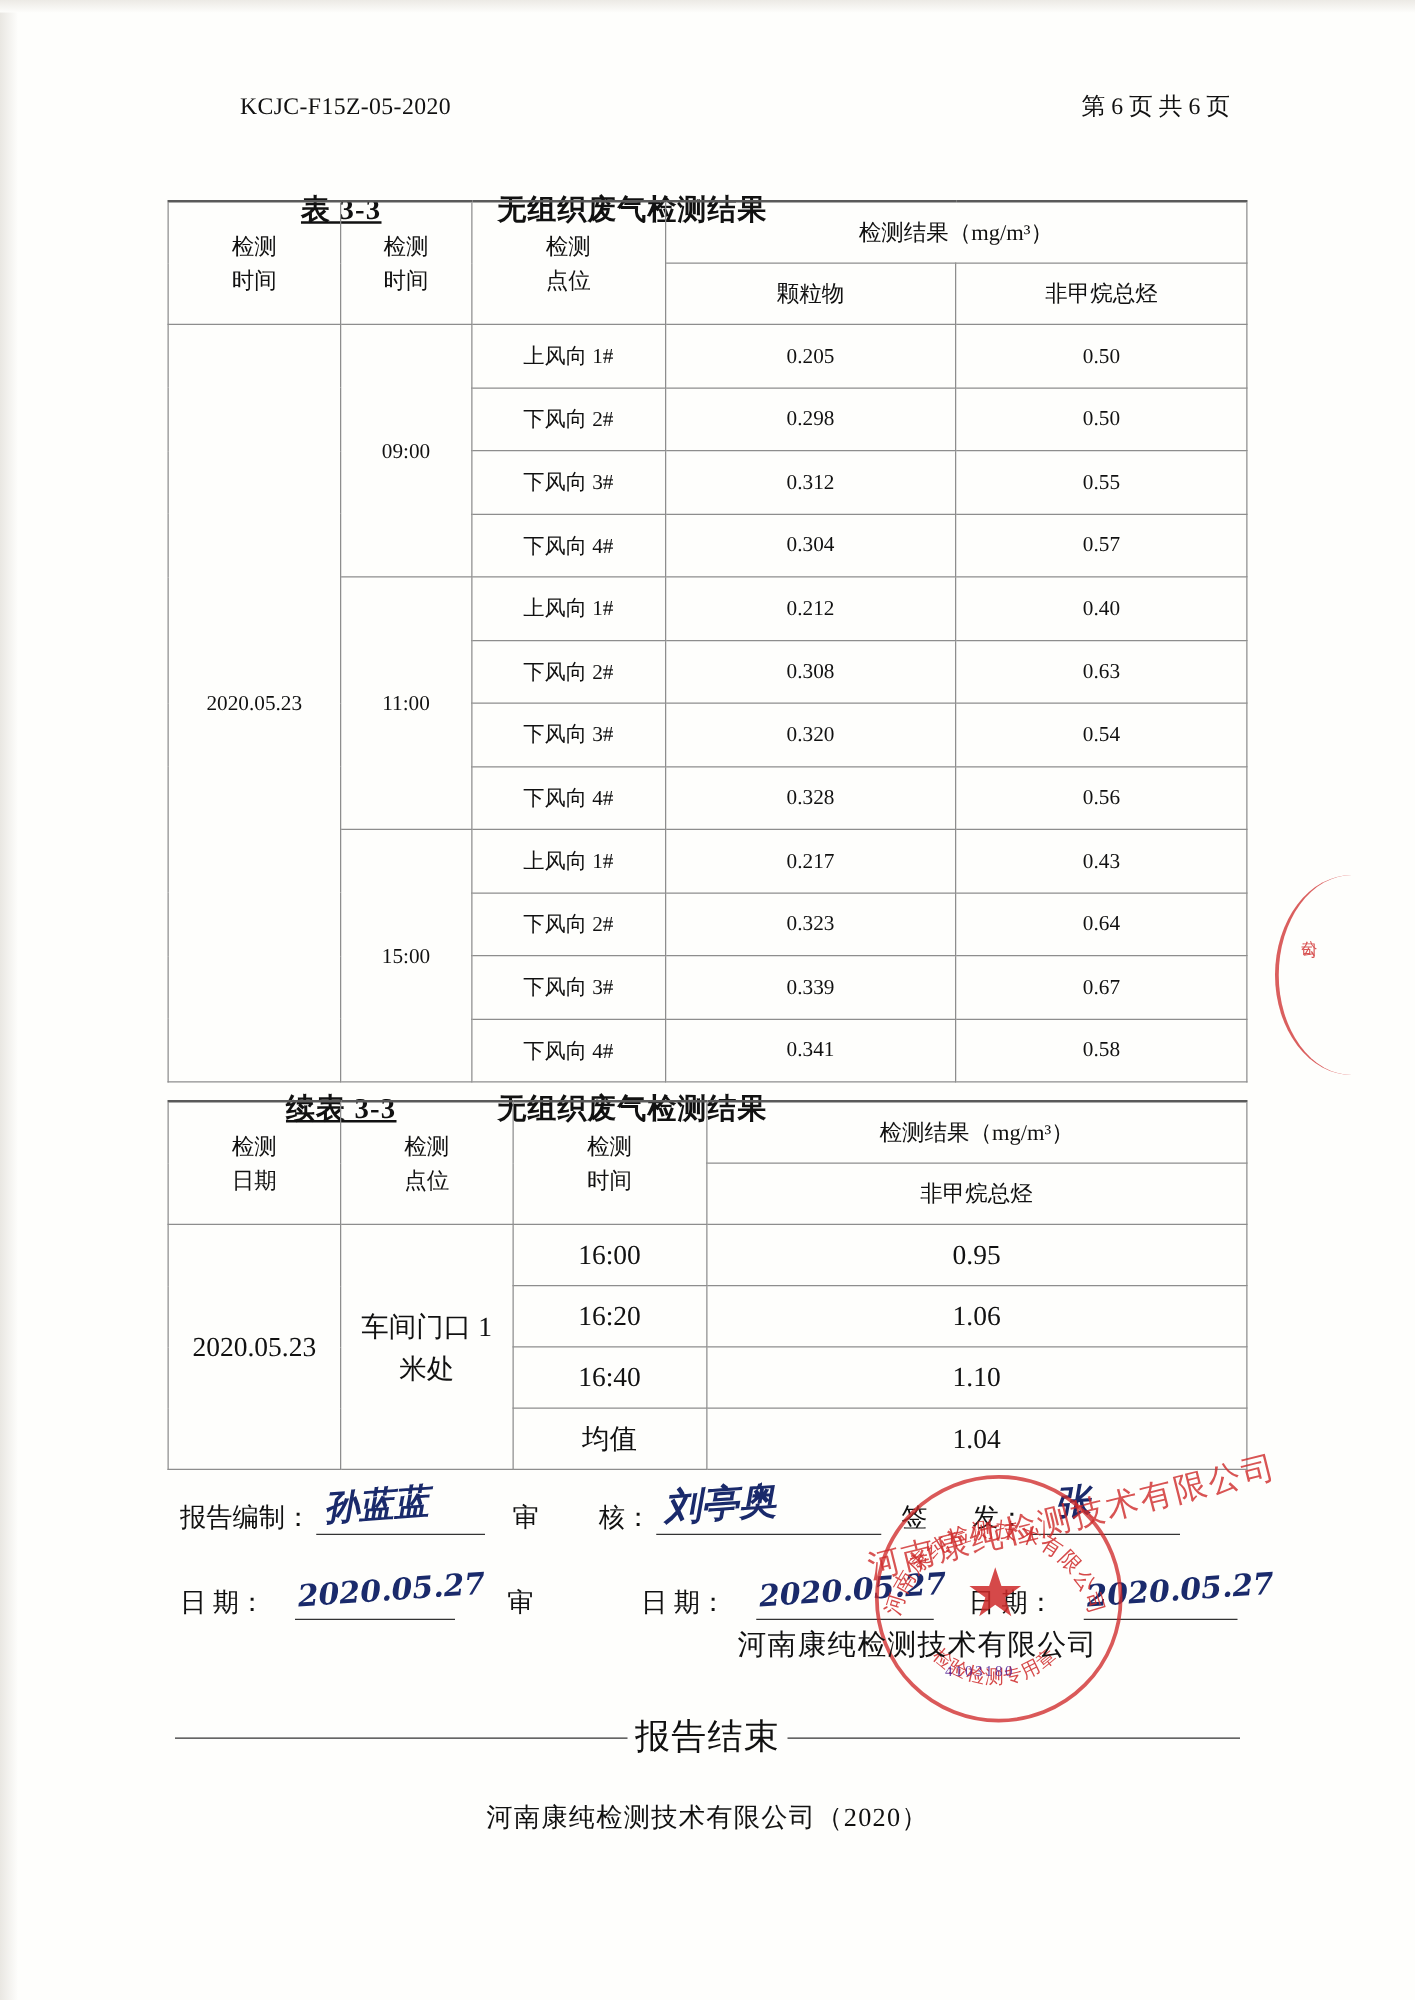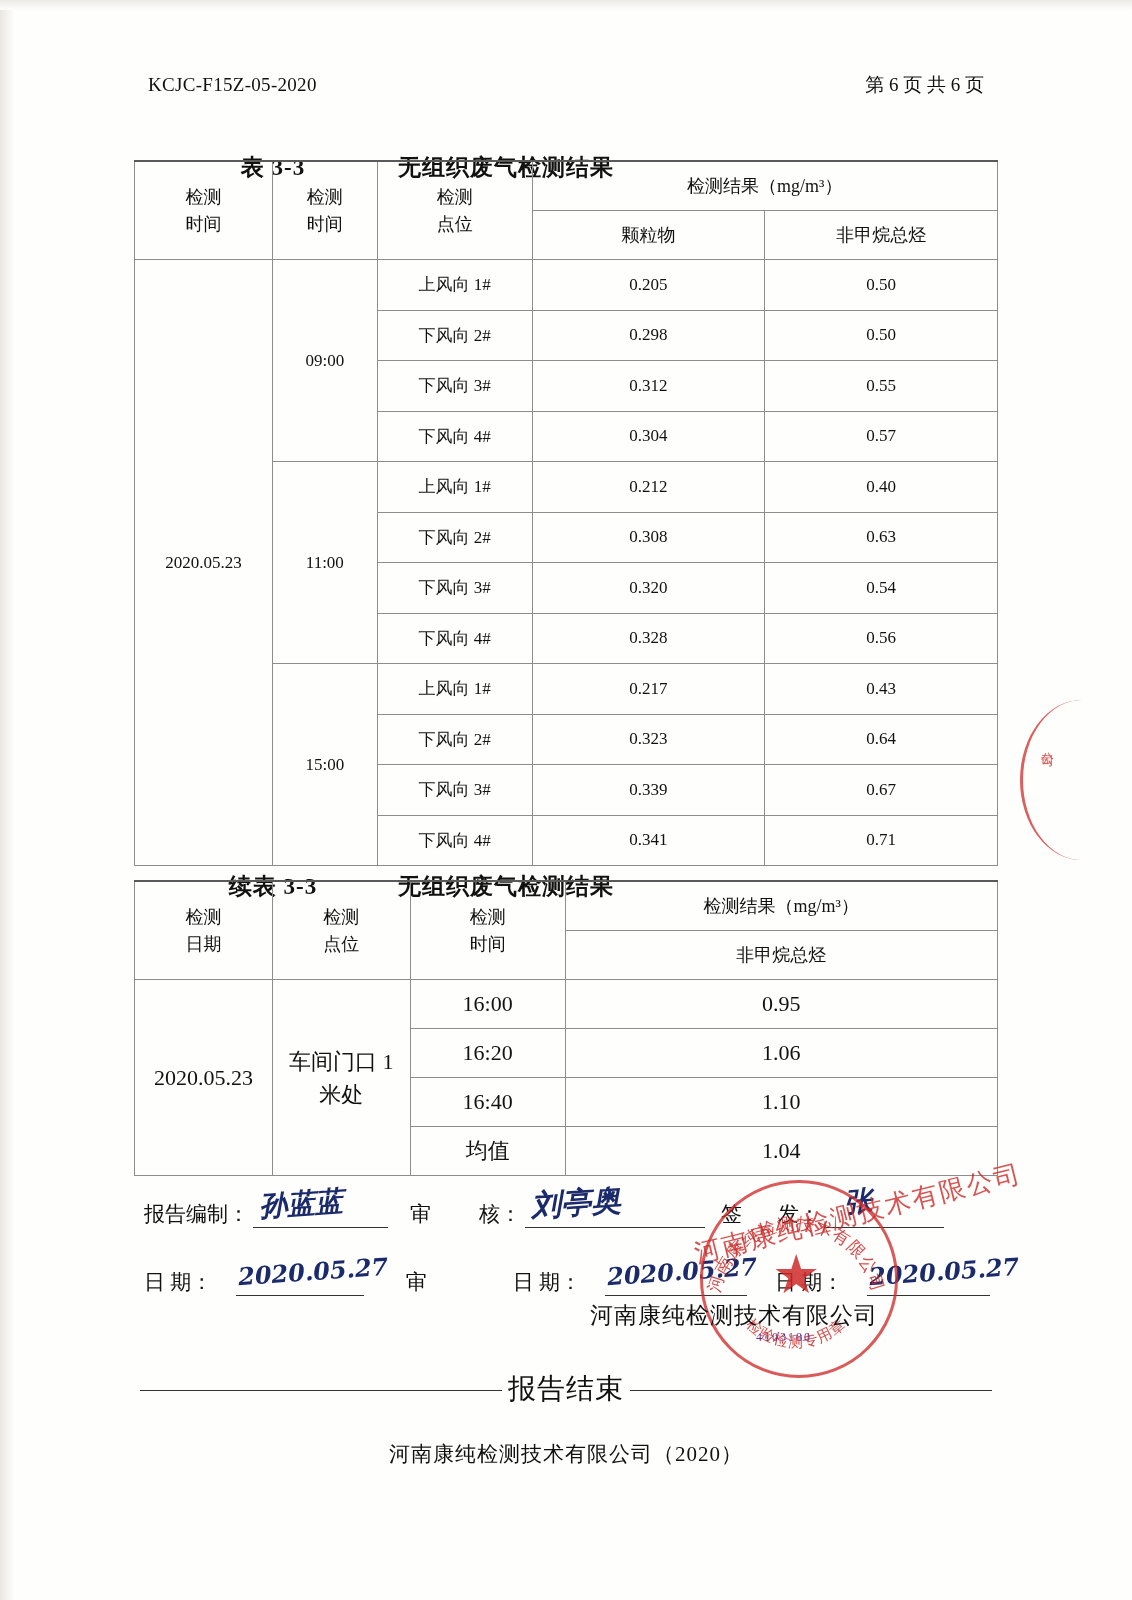"KCJC-F15Z-05-2020" .header .code { margin-left: none -> 44px }
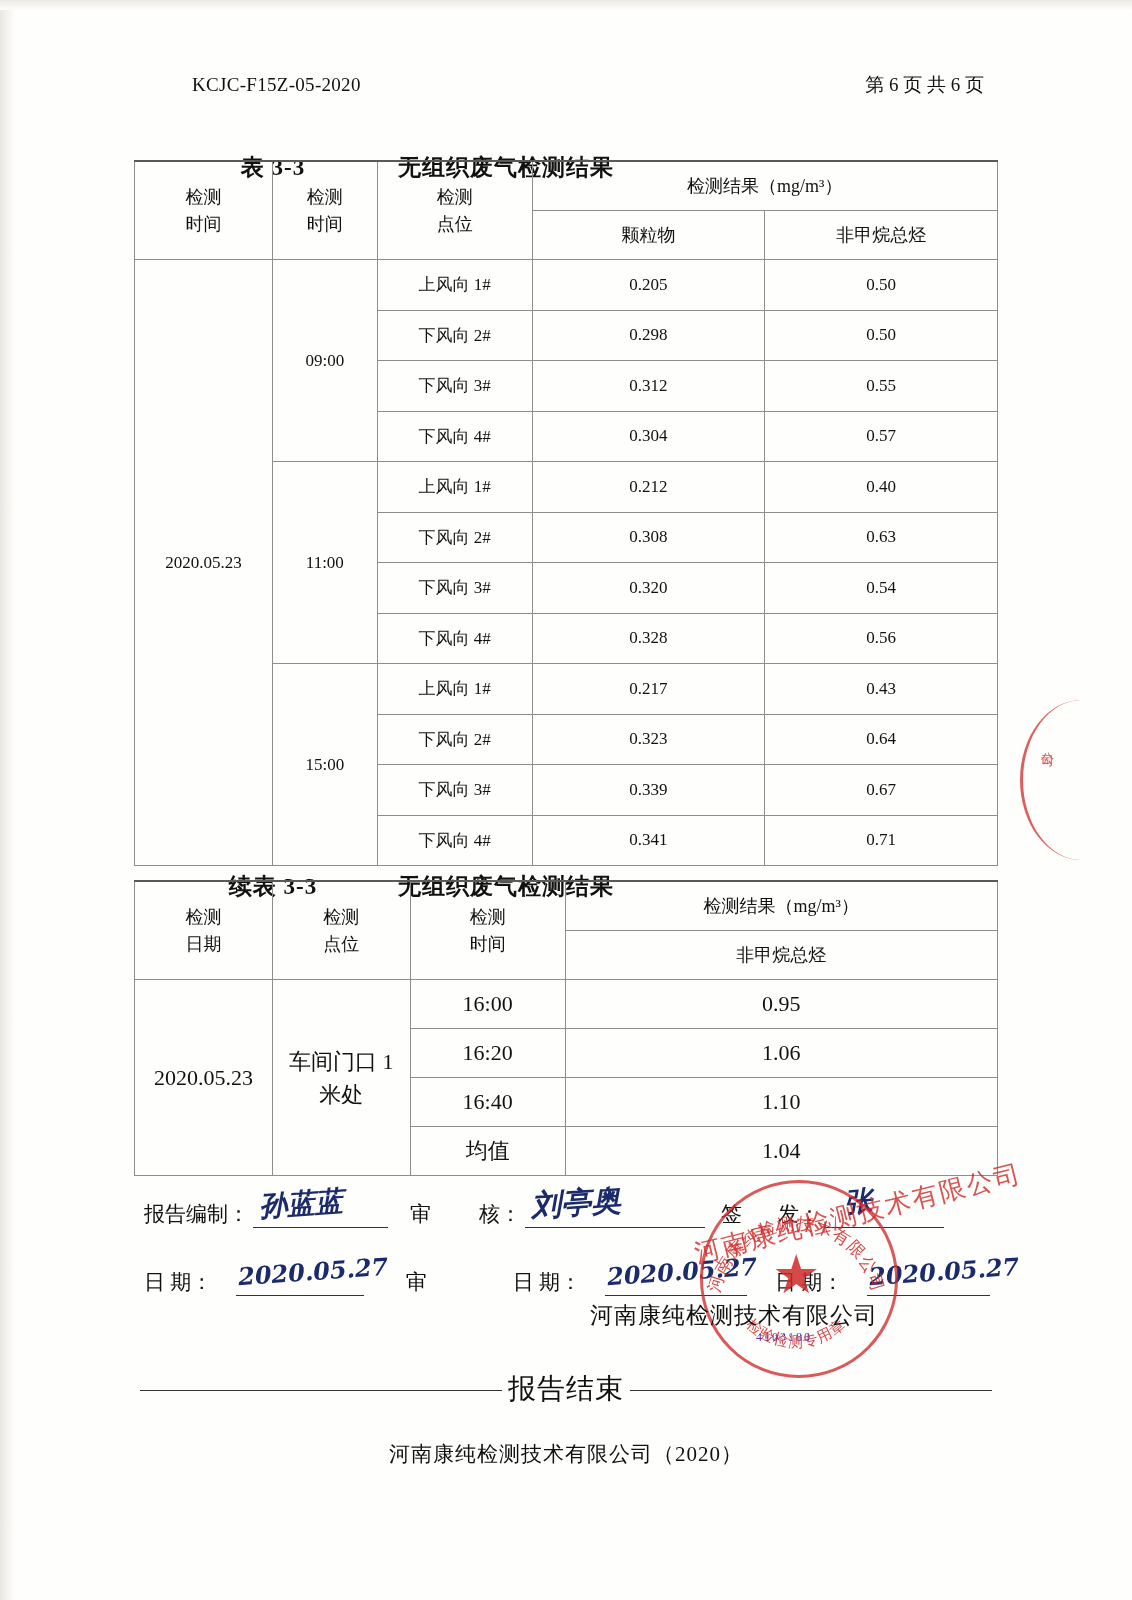"表 3-3" .title-row .tbl-no { text-decoration: none -> underline }
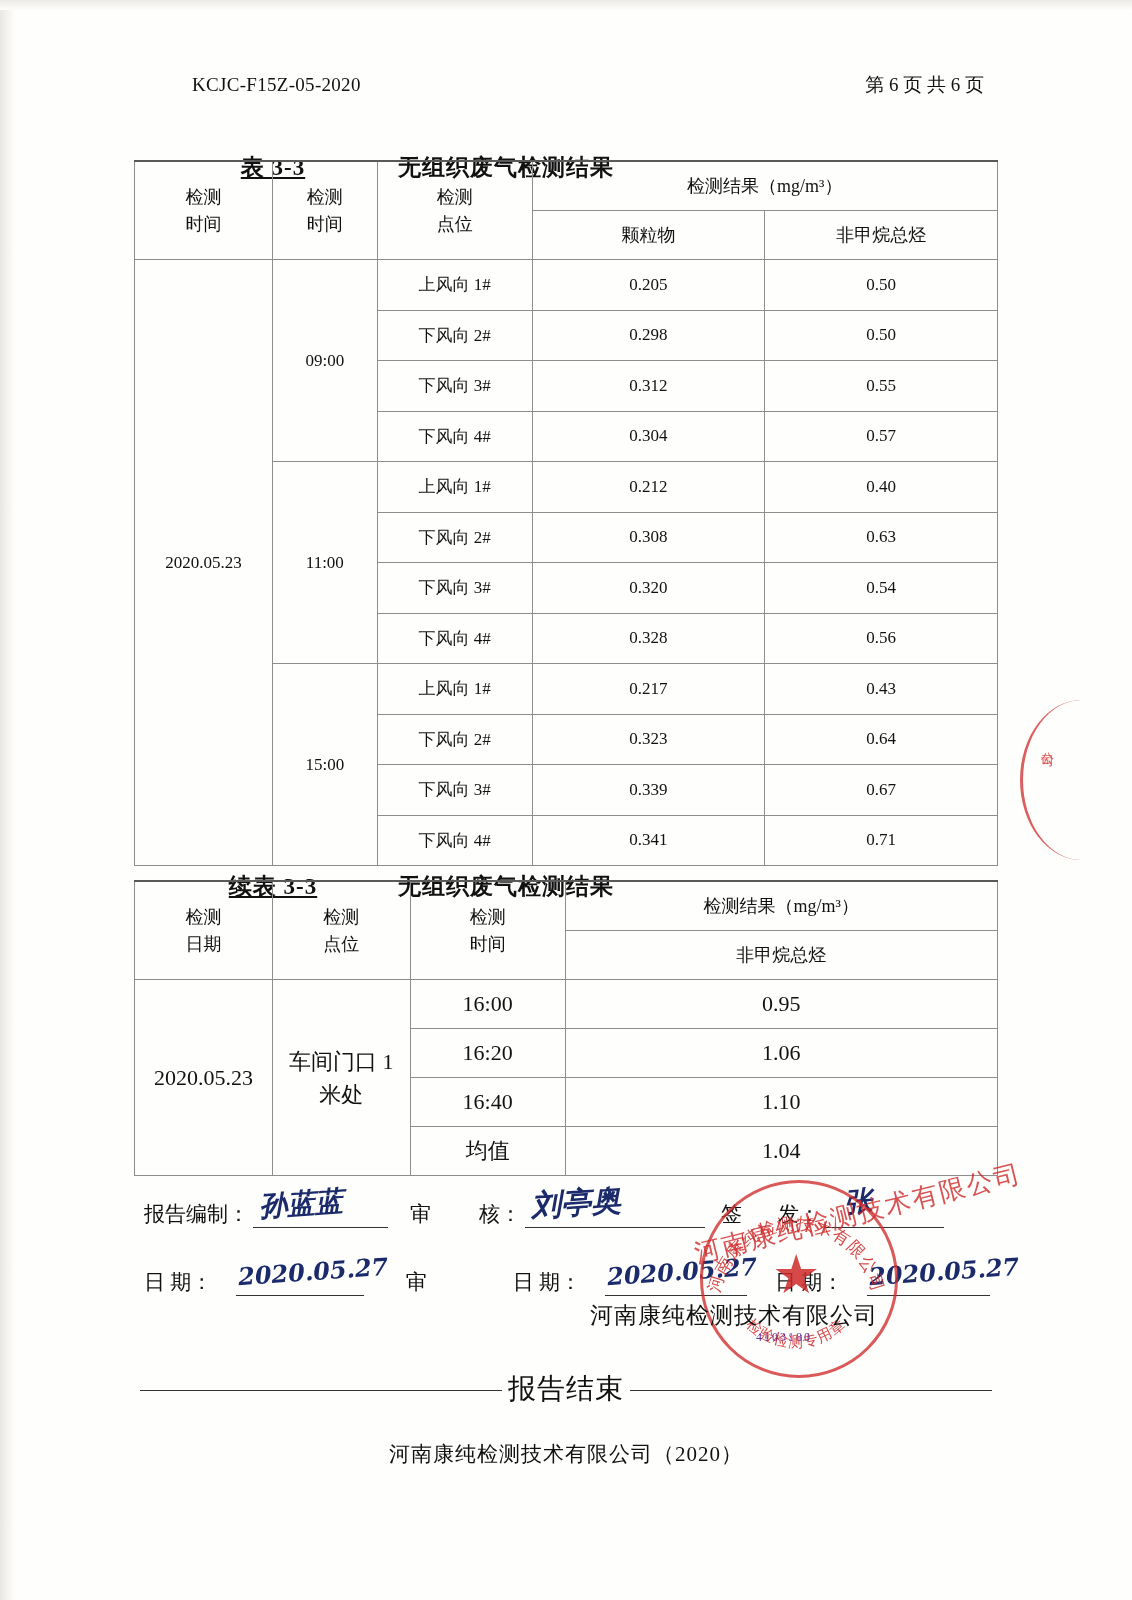"0.71" td.data-cell { text: 0.71 -> 0.58 }
